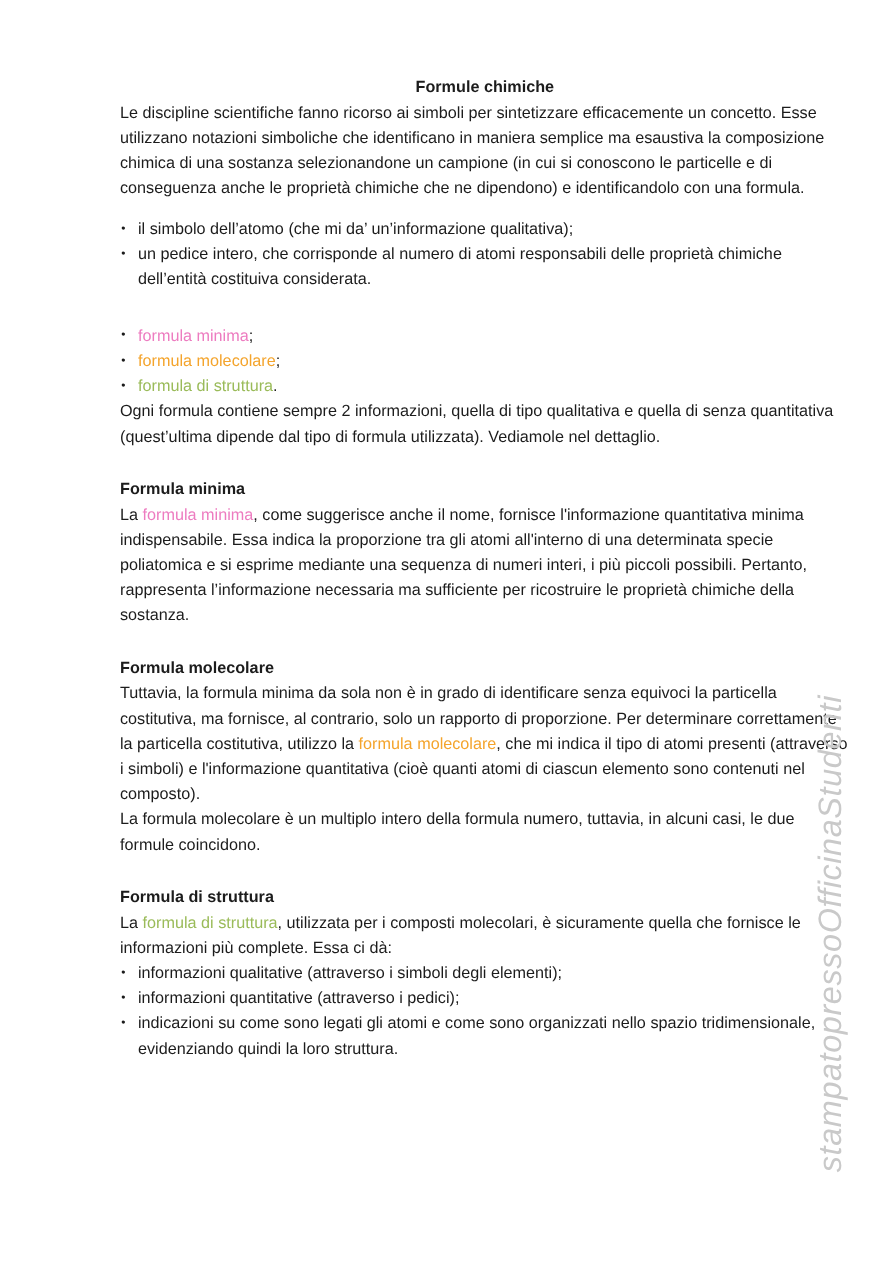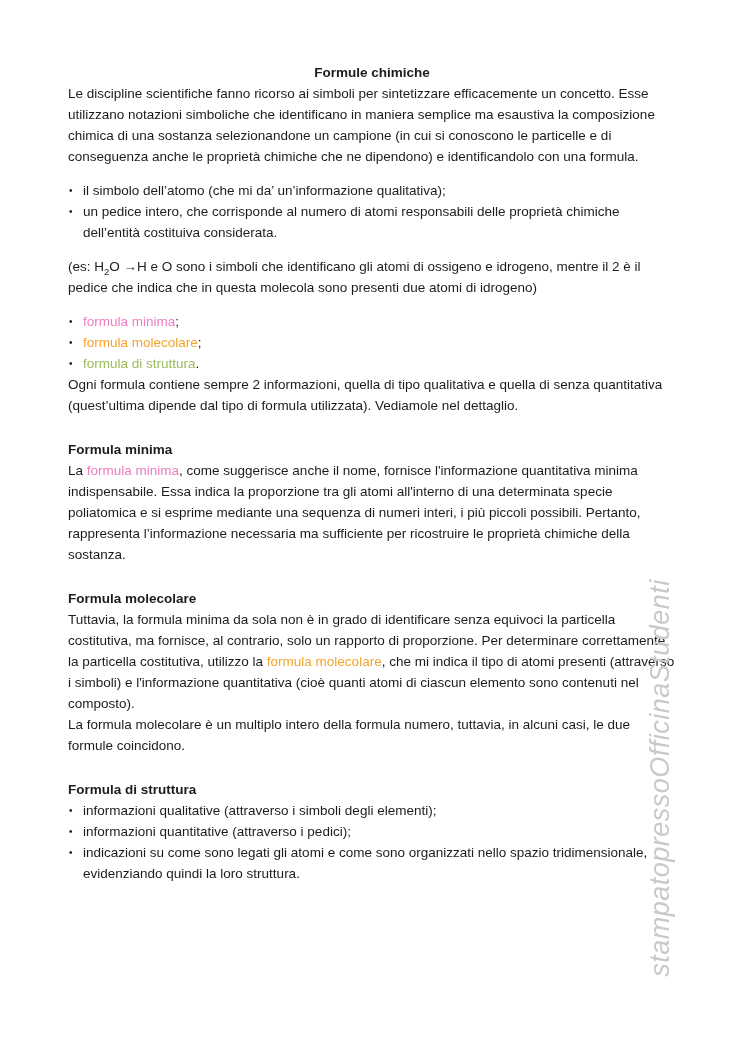"Formule chimiche" .page { margin-left: none -> 32px }
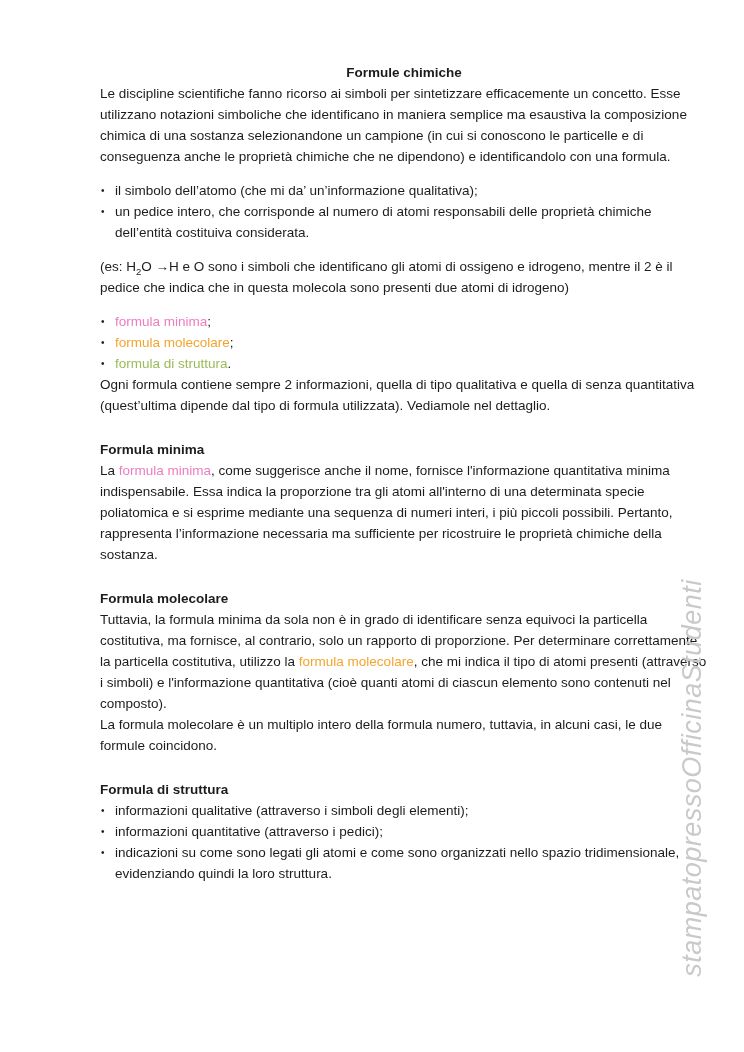"(es: H2O →H e O" div.block { html: <div><span><span>(es: H</span><sub>2</sub><span>O →H e O sono i simboli che identificano gli atomi di ossigeno e idrogeno, mentre il 2 è il pedice che indica che in questa molecola sono presenti due atomi di idrogeno)</span></span></div> -> none }
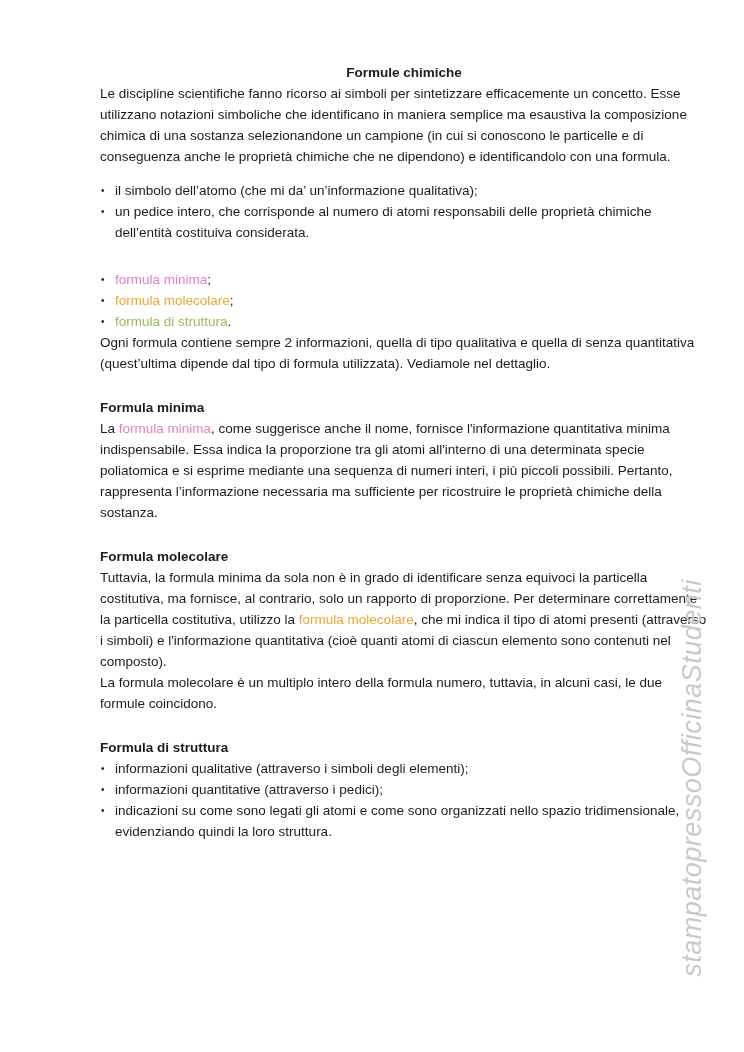"La formula di struttura, utilizzata" div.block { html: none -> <div><span><span>La </span><span>formula di struttura</span><span>, utilizzata per i </span><span>composti molecolari</span><span>, è sicuramente quella che fornisce le </span><span>informazioni più complete</span><span>. Essa ci dà:</span></span></div> }
